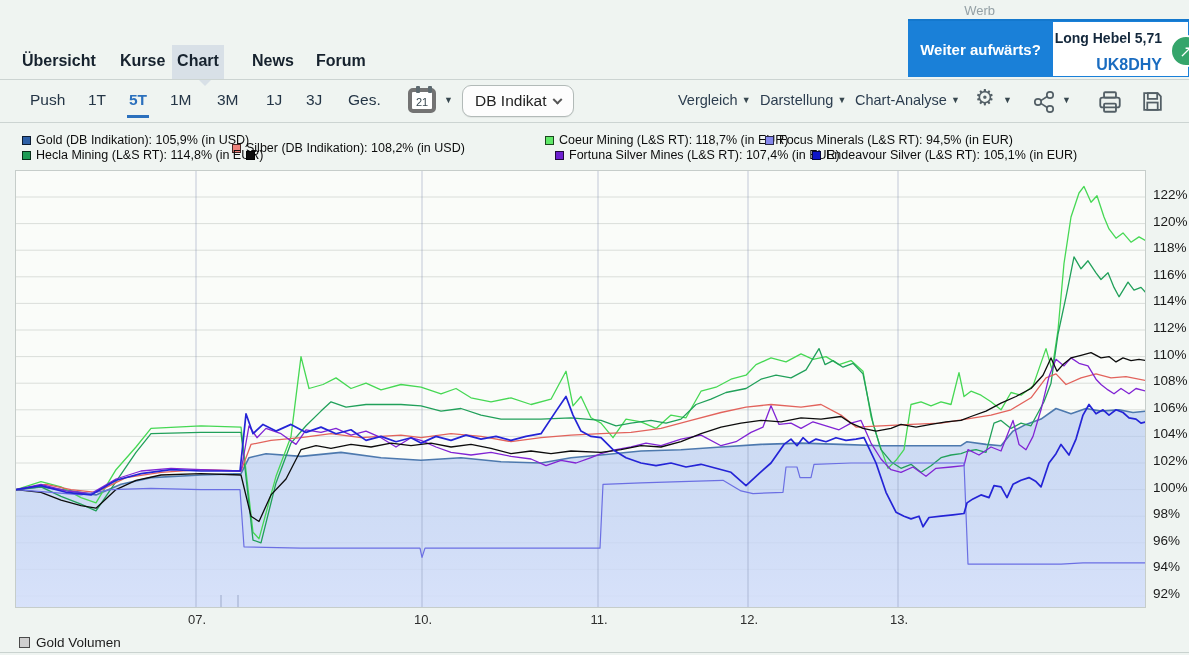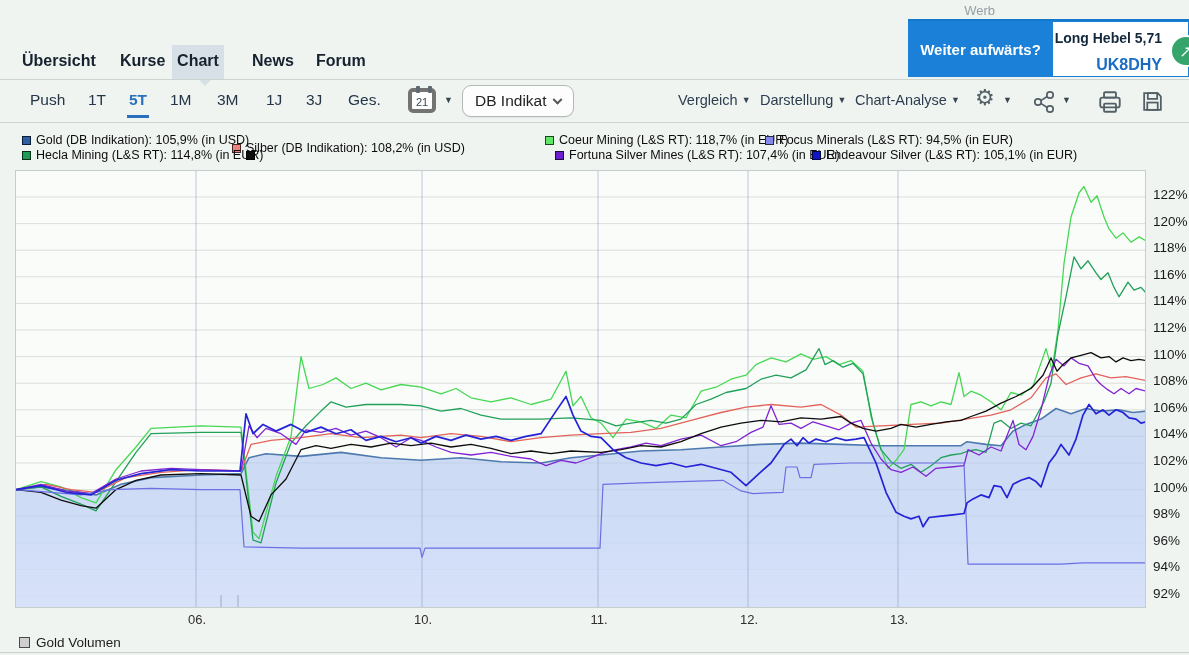"06." div.xlabel { text: 06 -> 07 }
